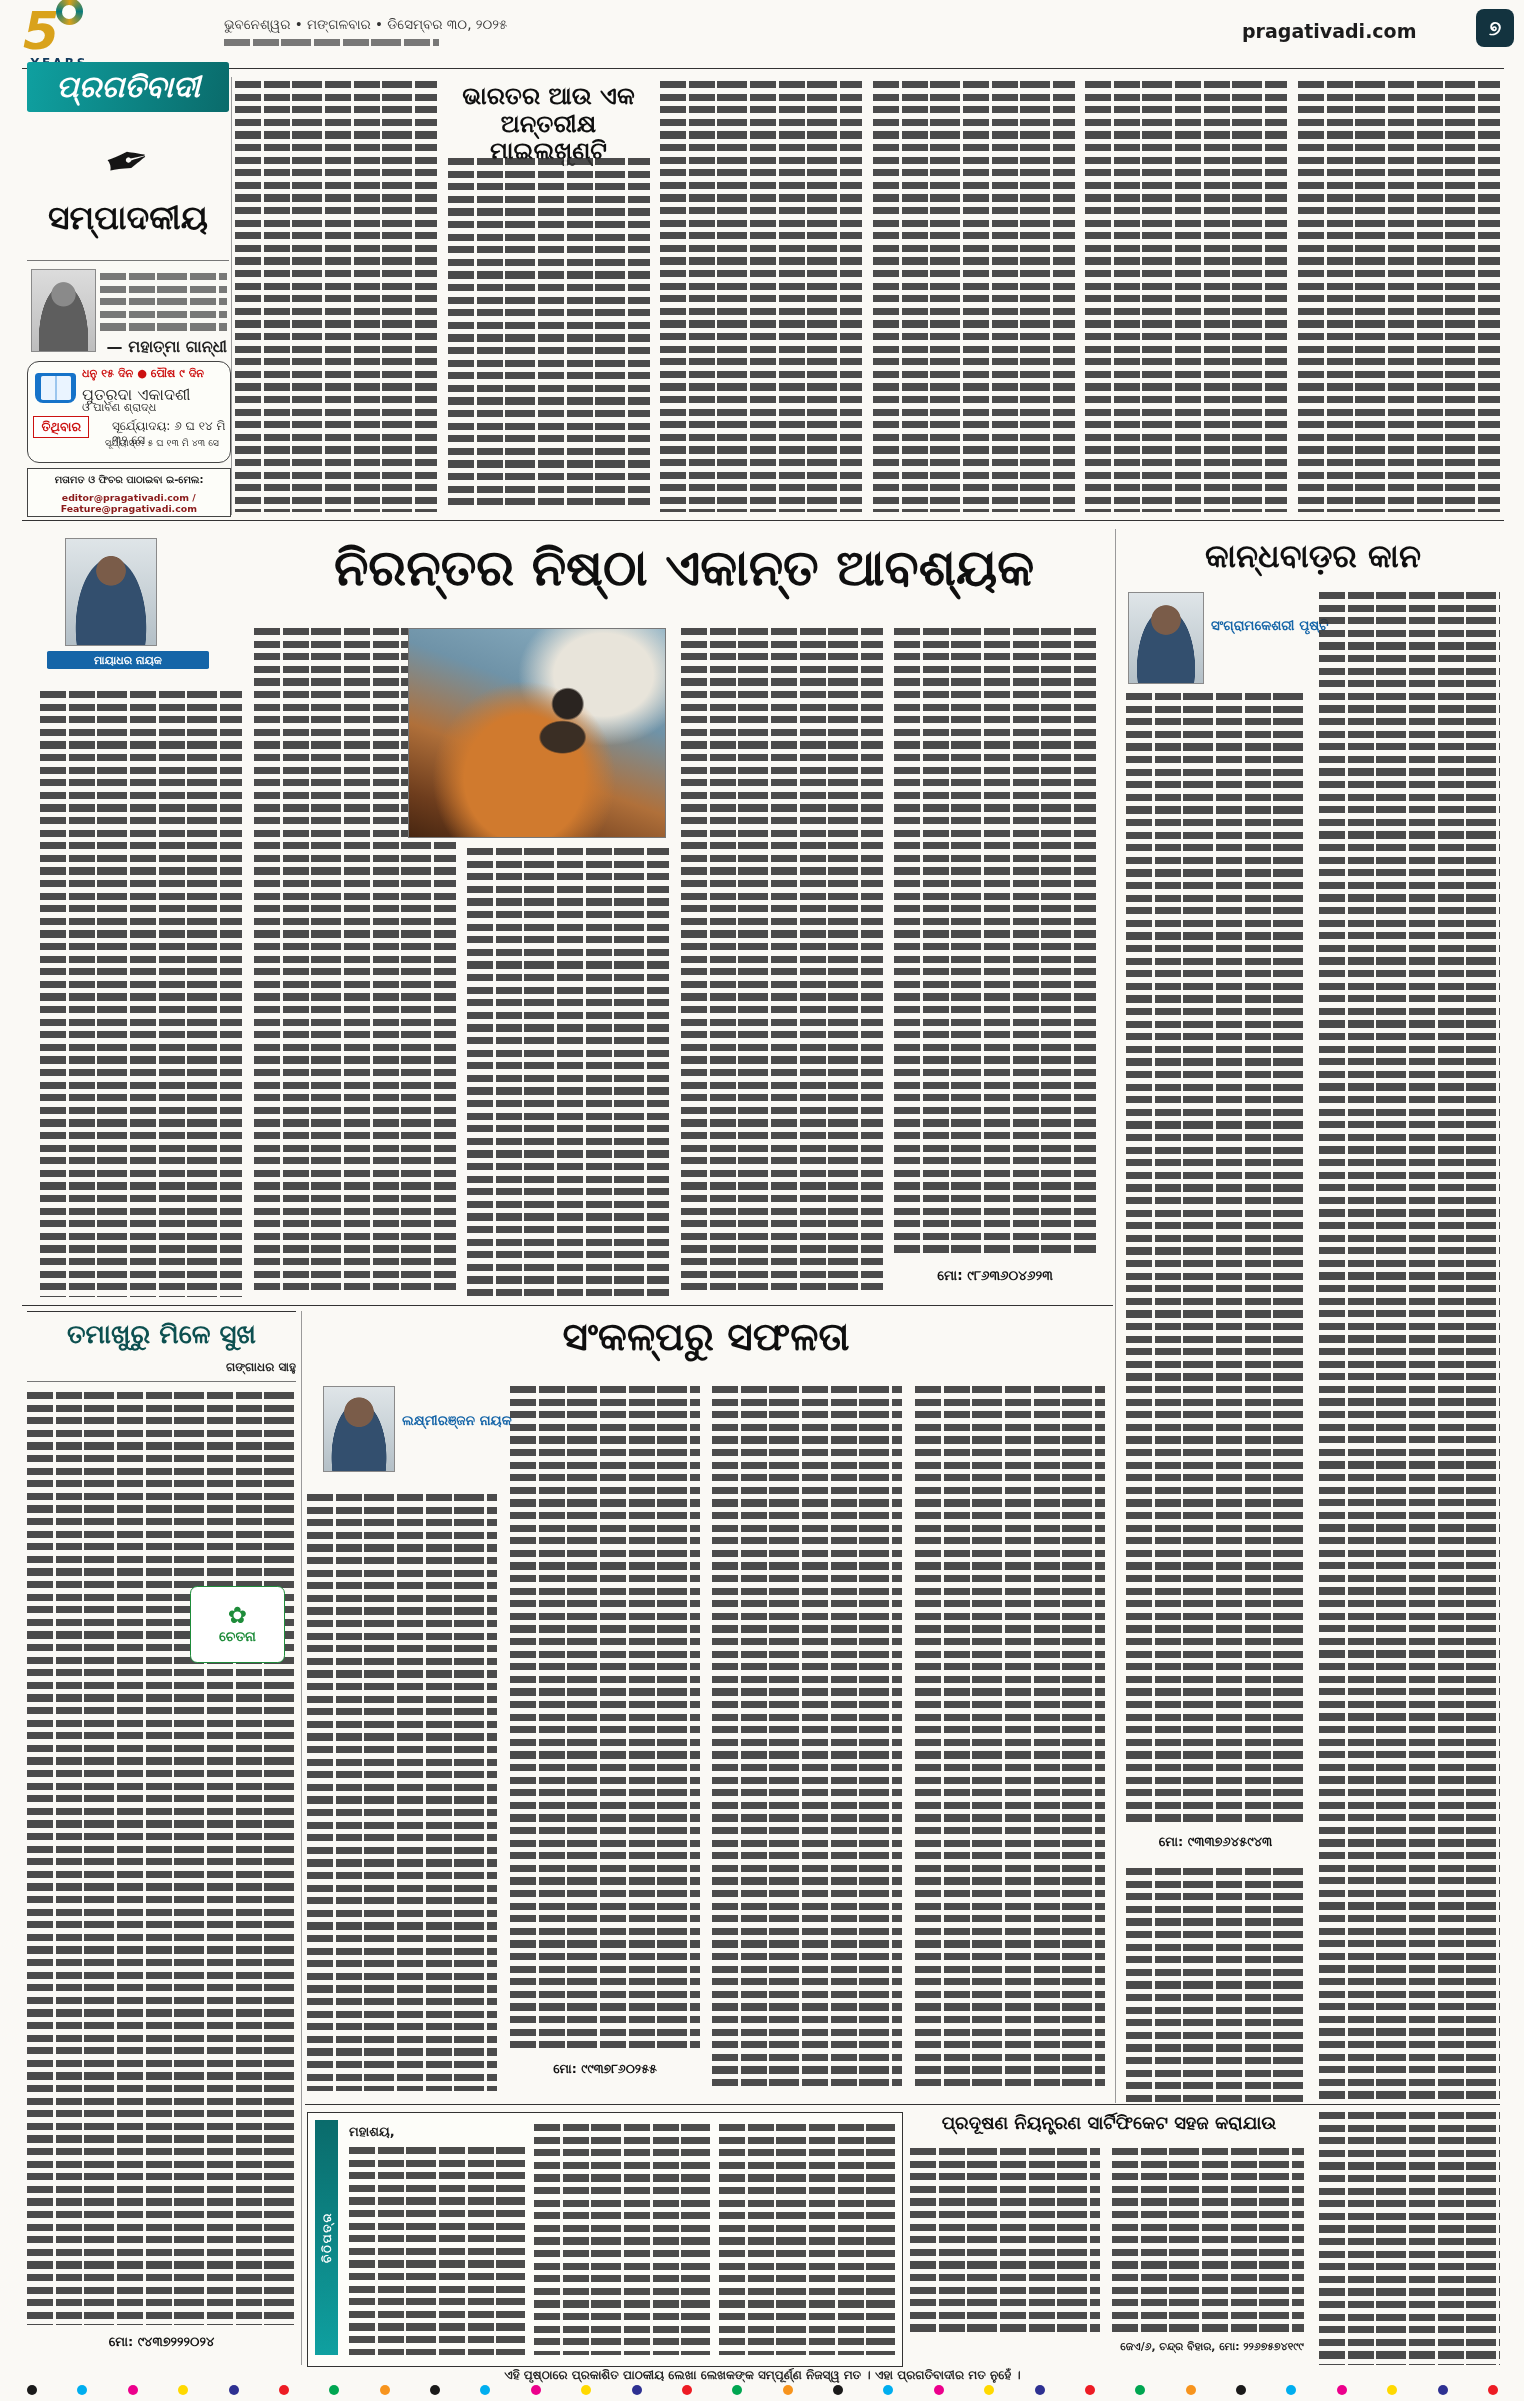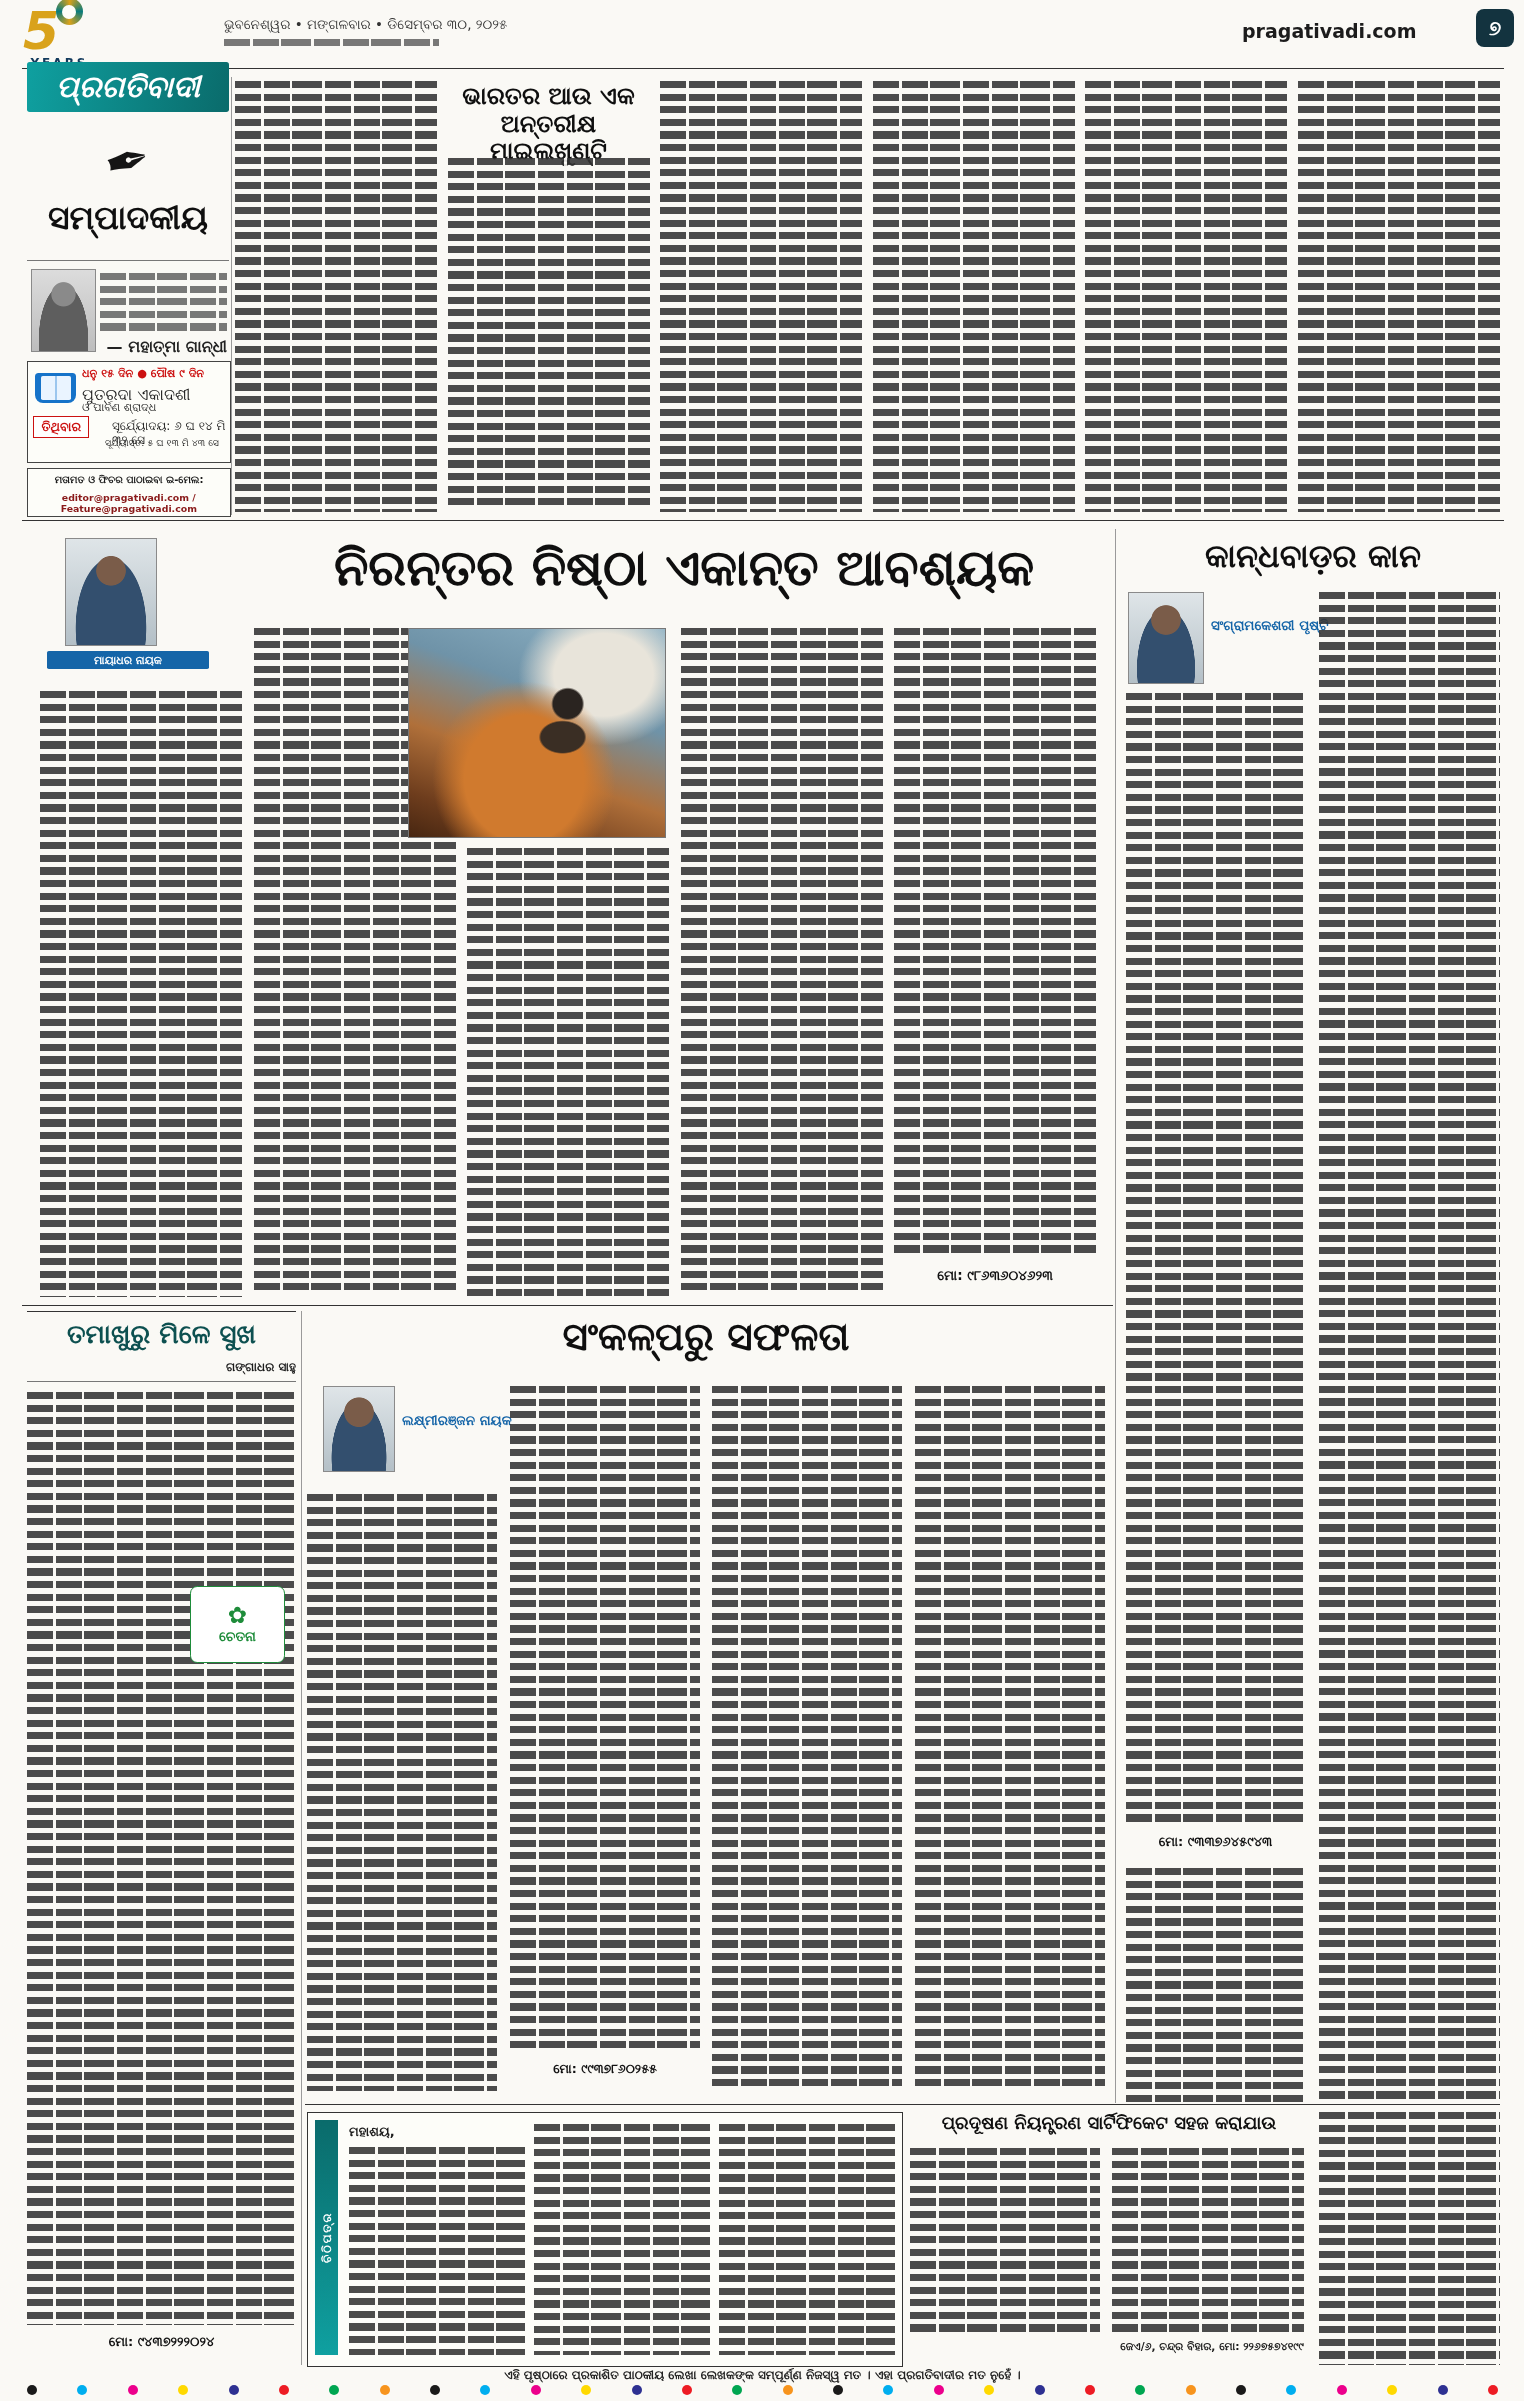"ଧନୁ ୧୫ ଦିନ ● ପୌଷ" div.abs { border-radius: none -> 12px }
